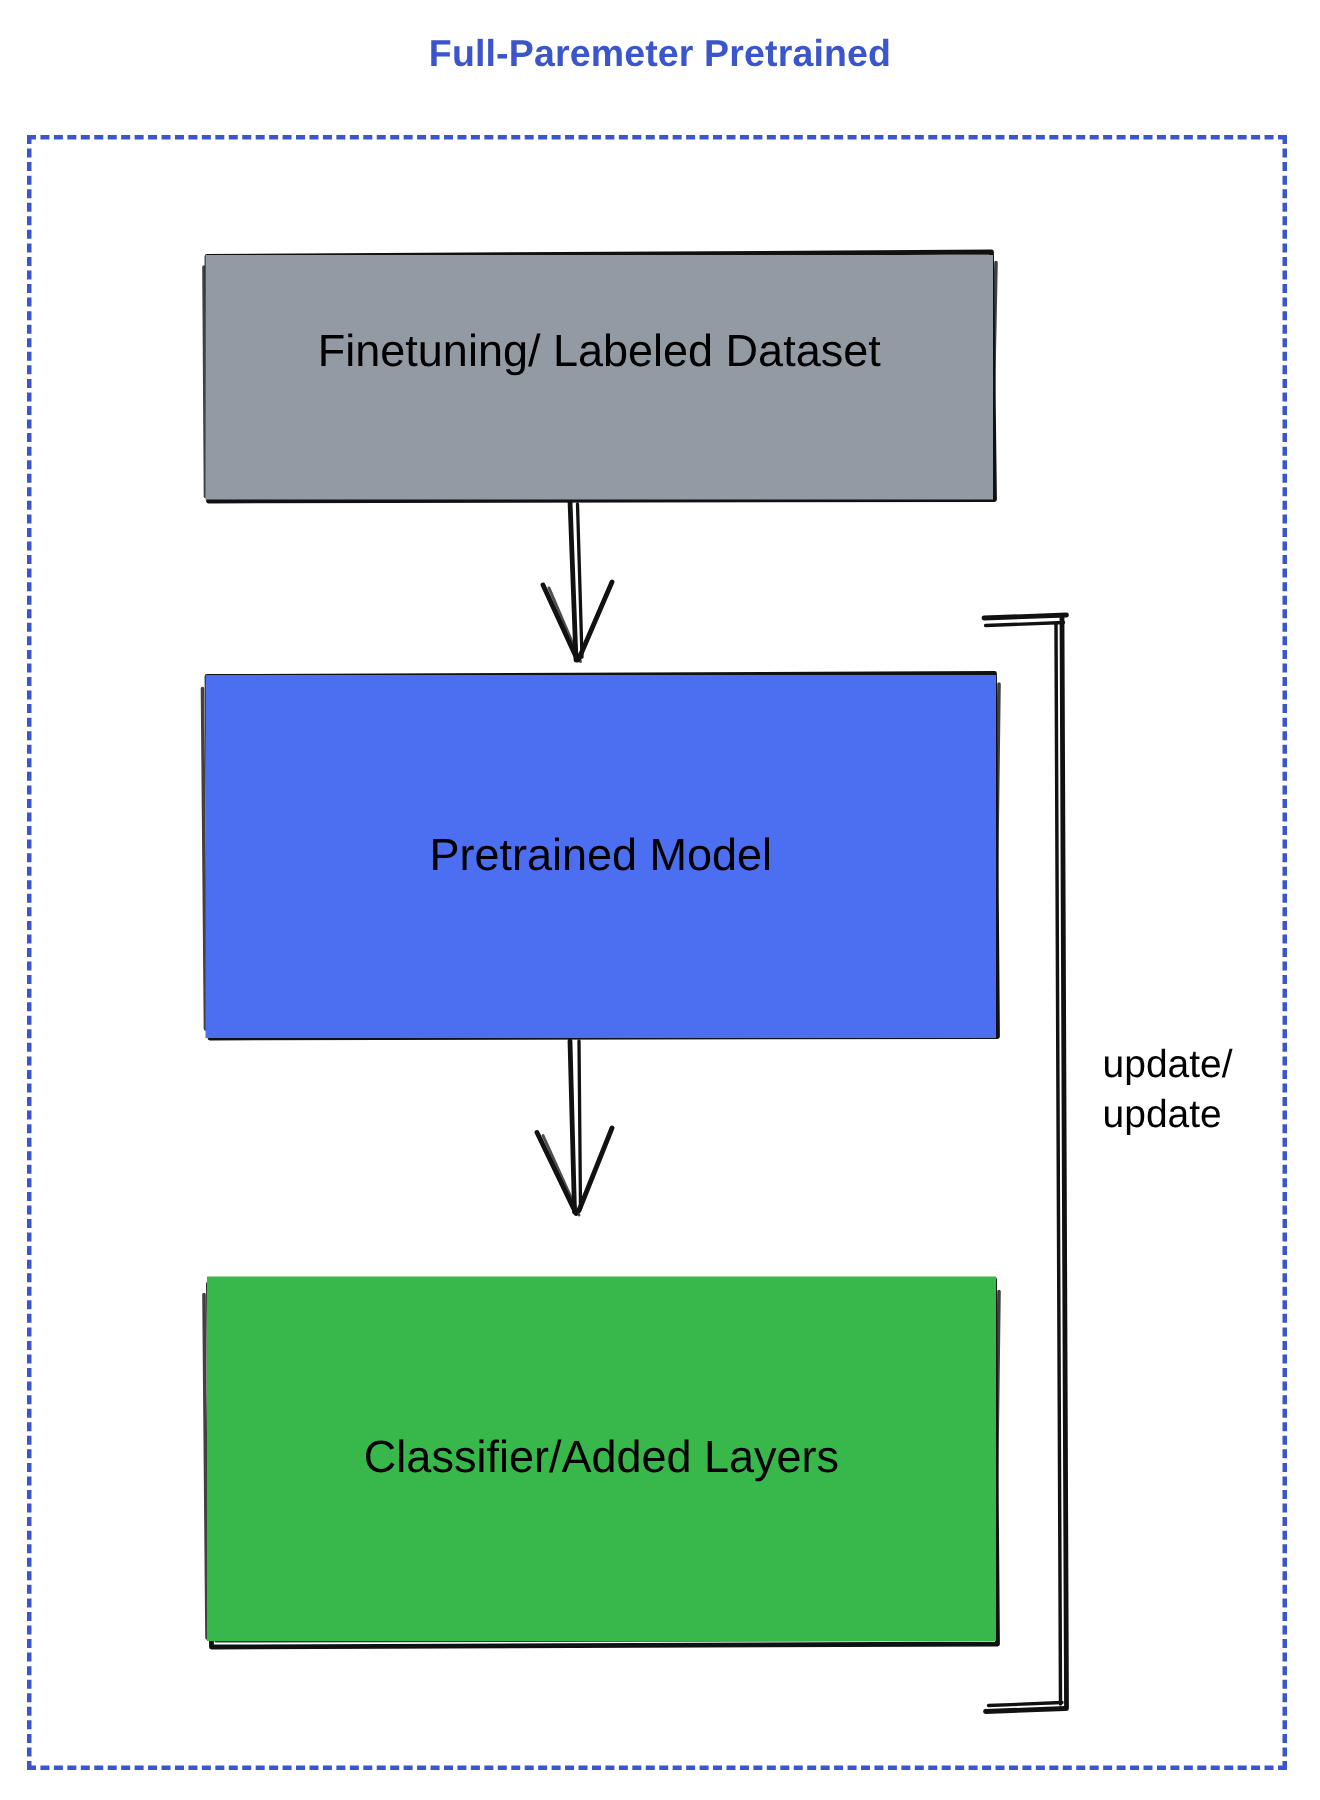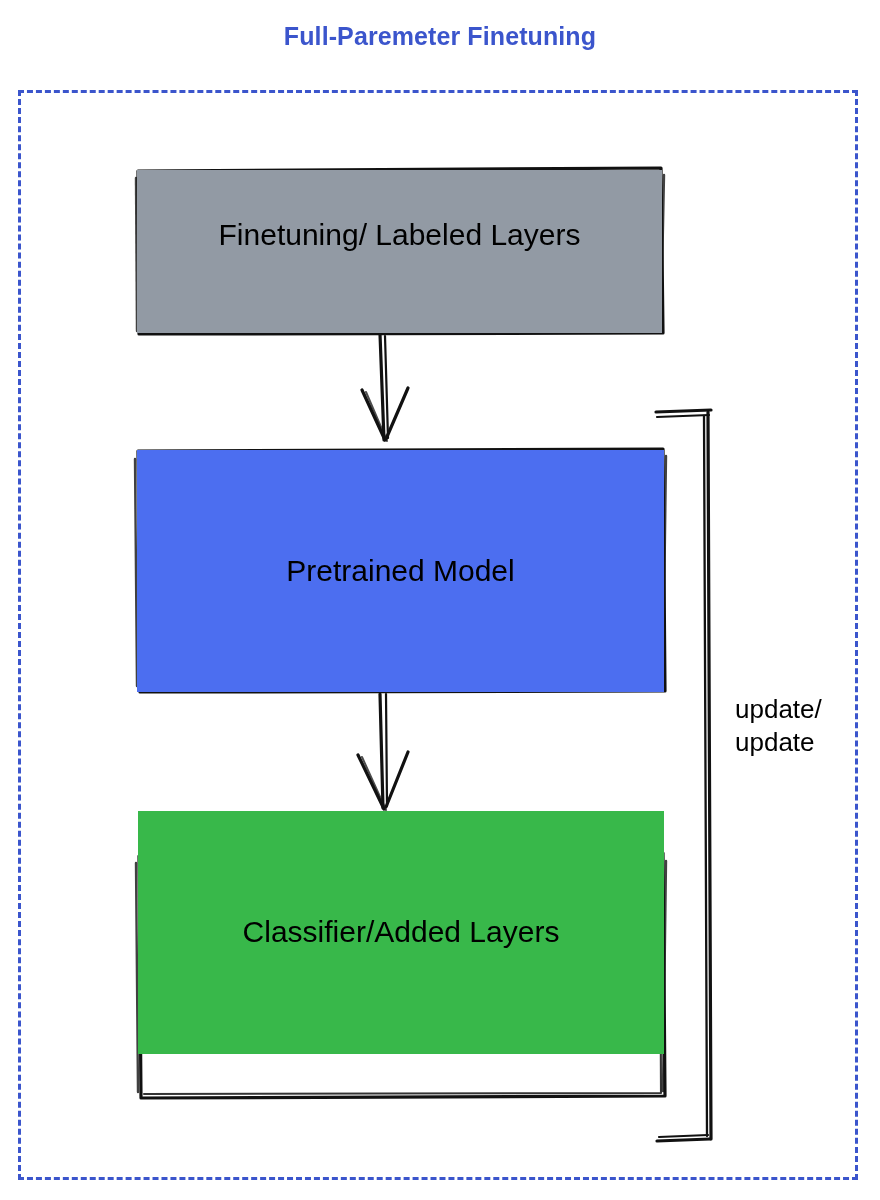"Full-Paremeter Finetuning" div.diagram-title { text: Finetuning -> Pretrained }
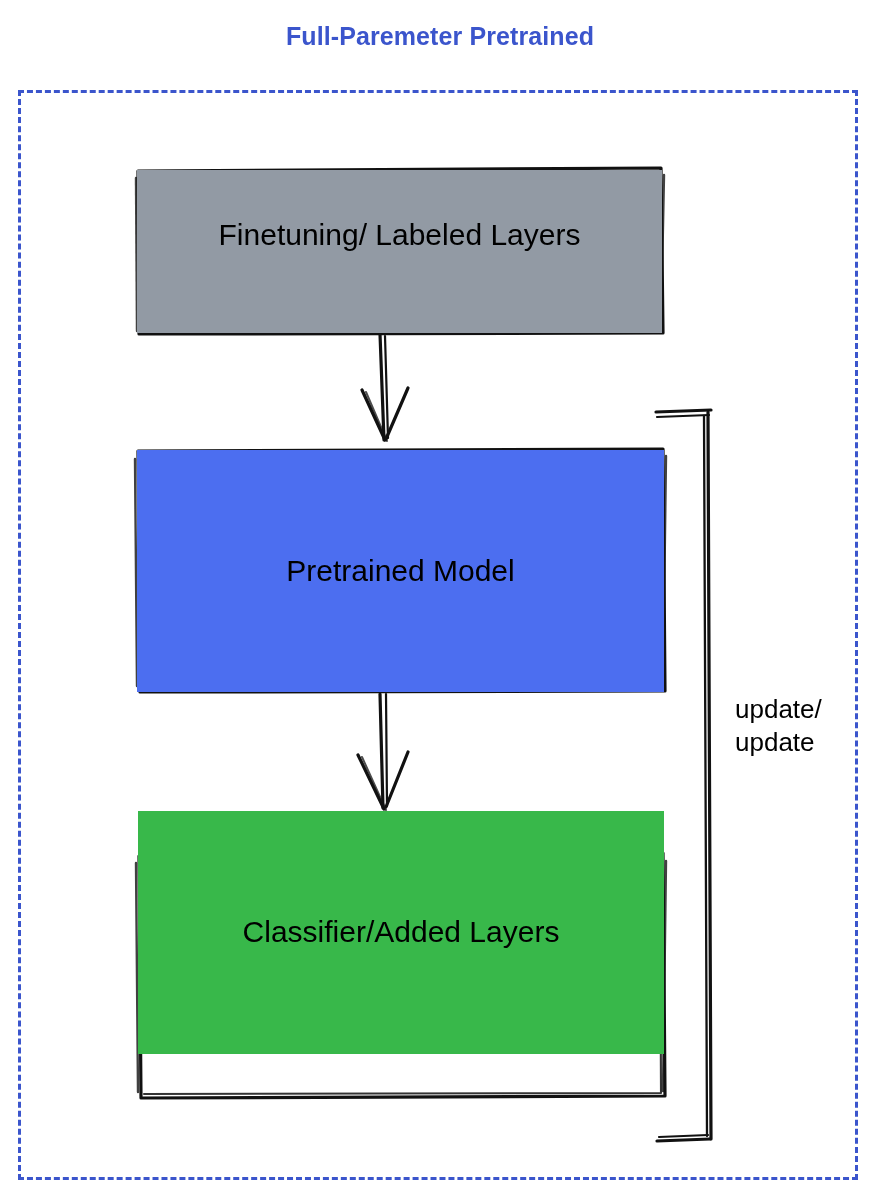"Finetuning/ Labeled Layers" span.node-label { text: Layers -> Dataset }
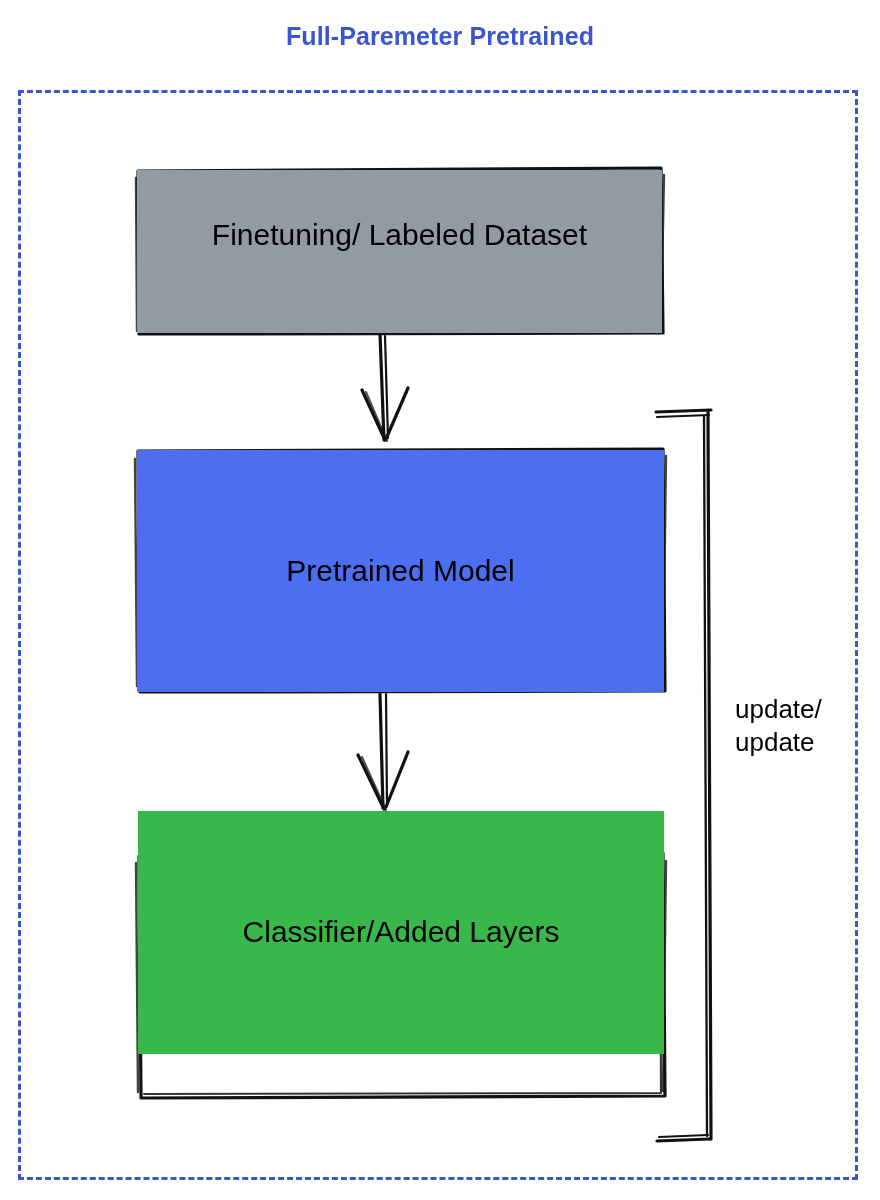"Classifier/Added Layers" .node-classifier { top: 811px -> 851px }
